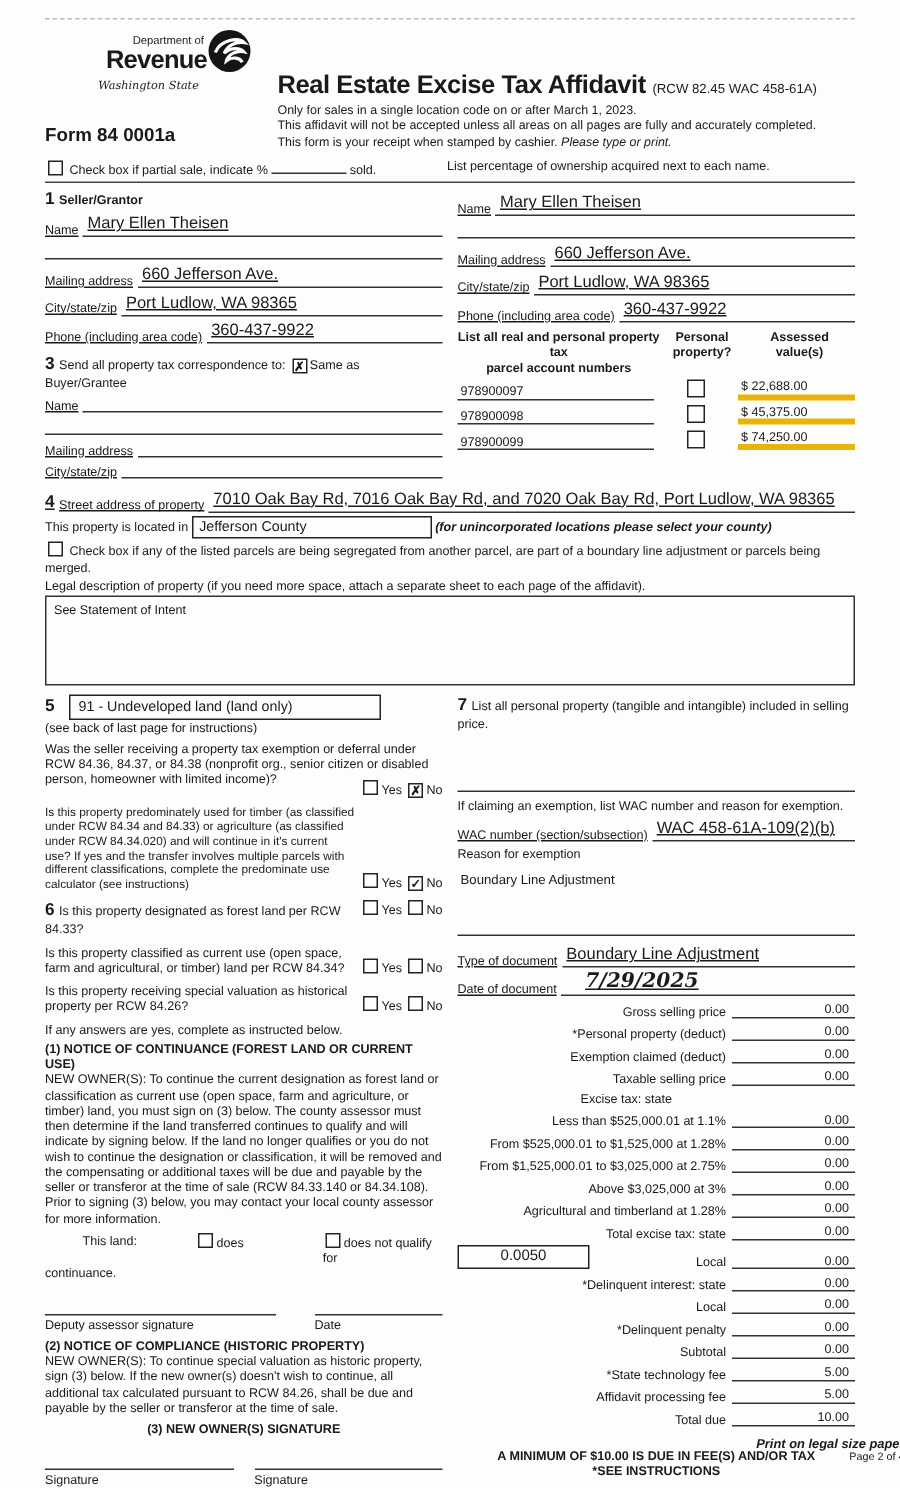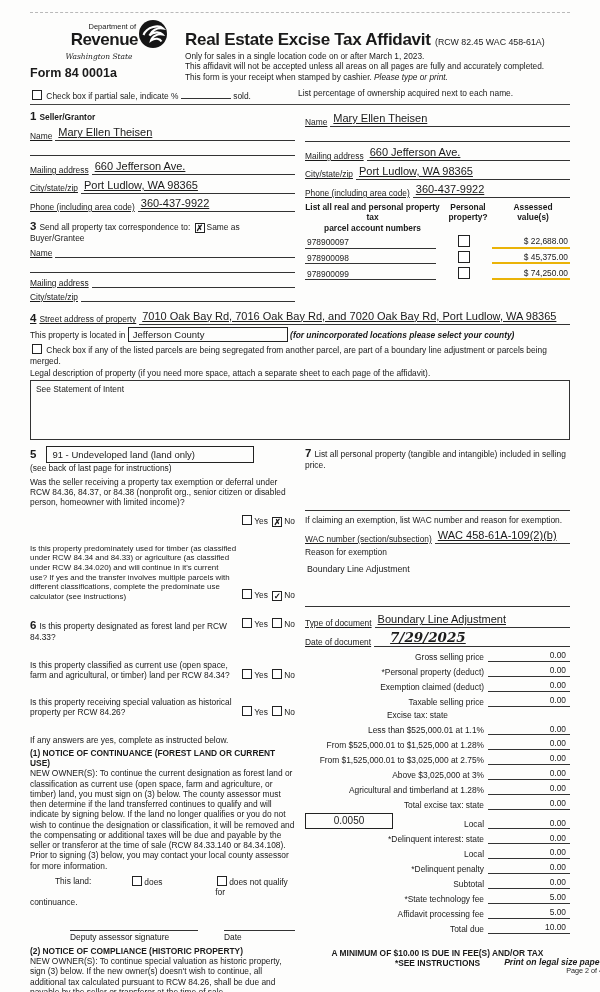"Form 84 0001a" .formno { margin-top: 5px -> 22px }
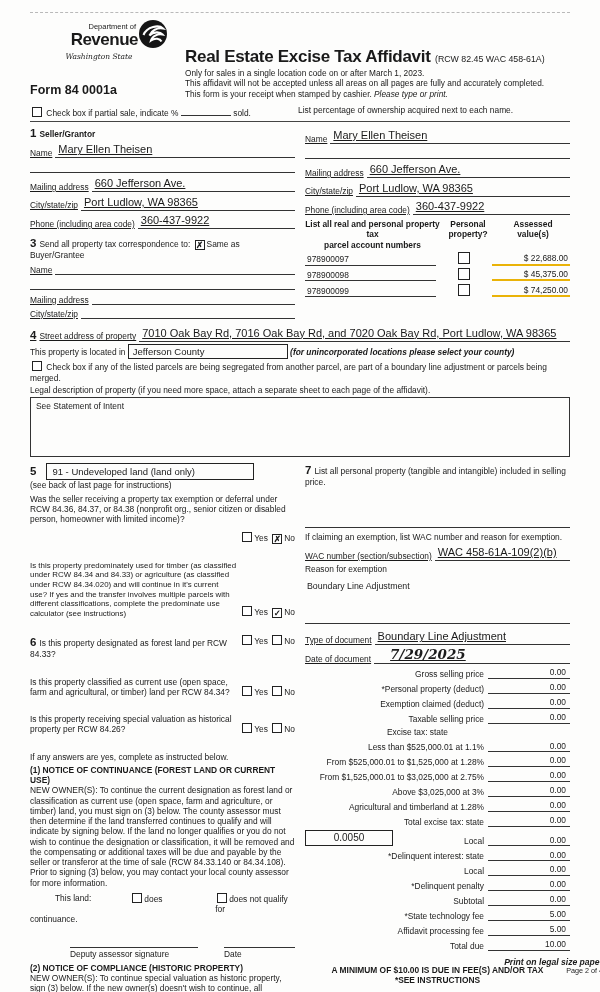"$ 22,688.00" .prow .c3 { border-bottom: 2px solid #eab308 -> 4px solid #eab308; text-align: right -> left }
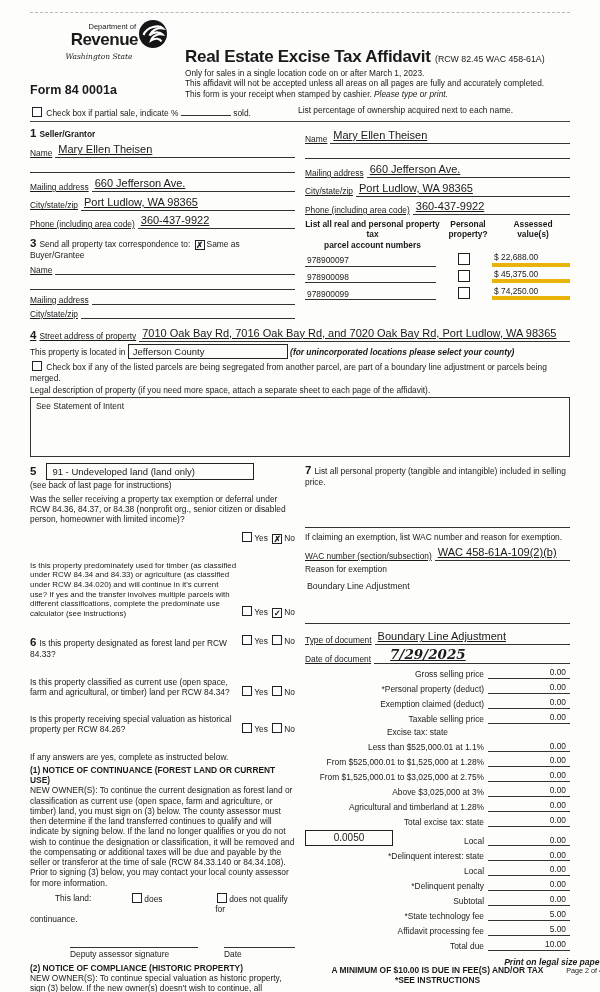"Was the seller receiving a" .q { margin: 17px 0 -> 5px 0 }
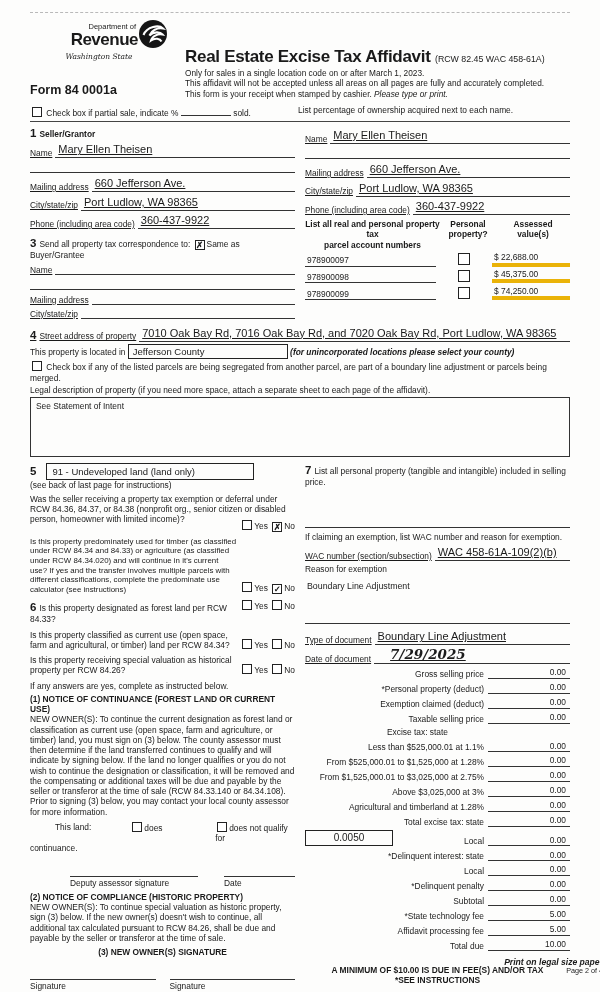"Deputy assessor signature" div { margin-left: 40px -> none }
